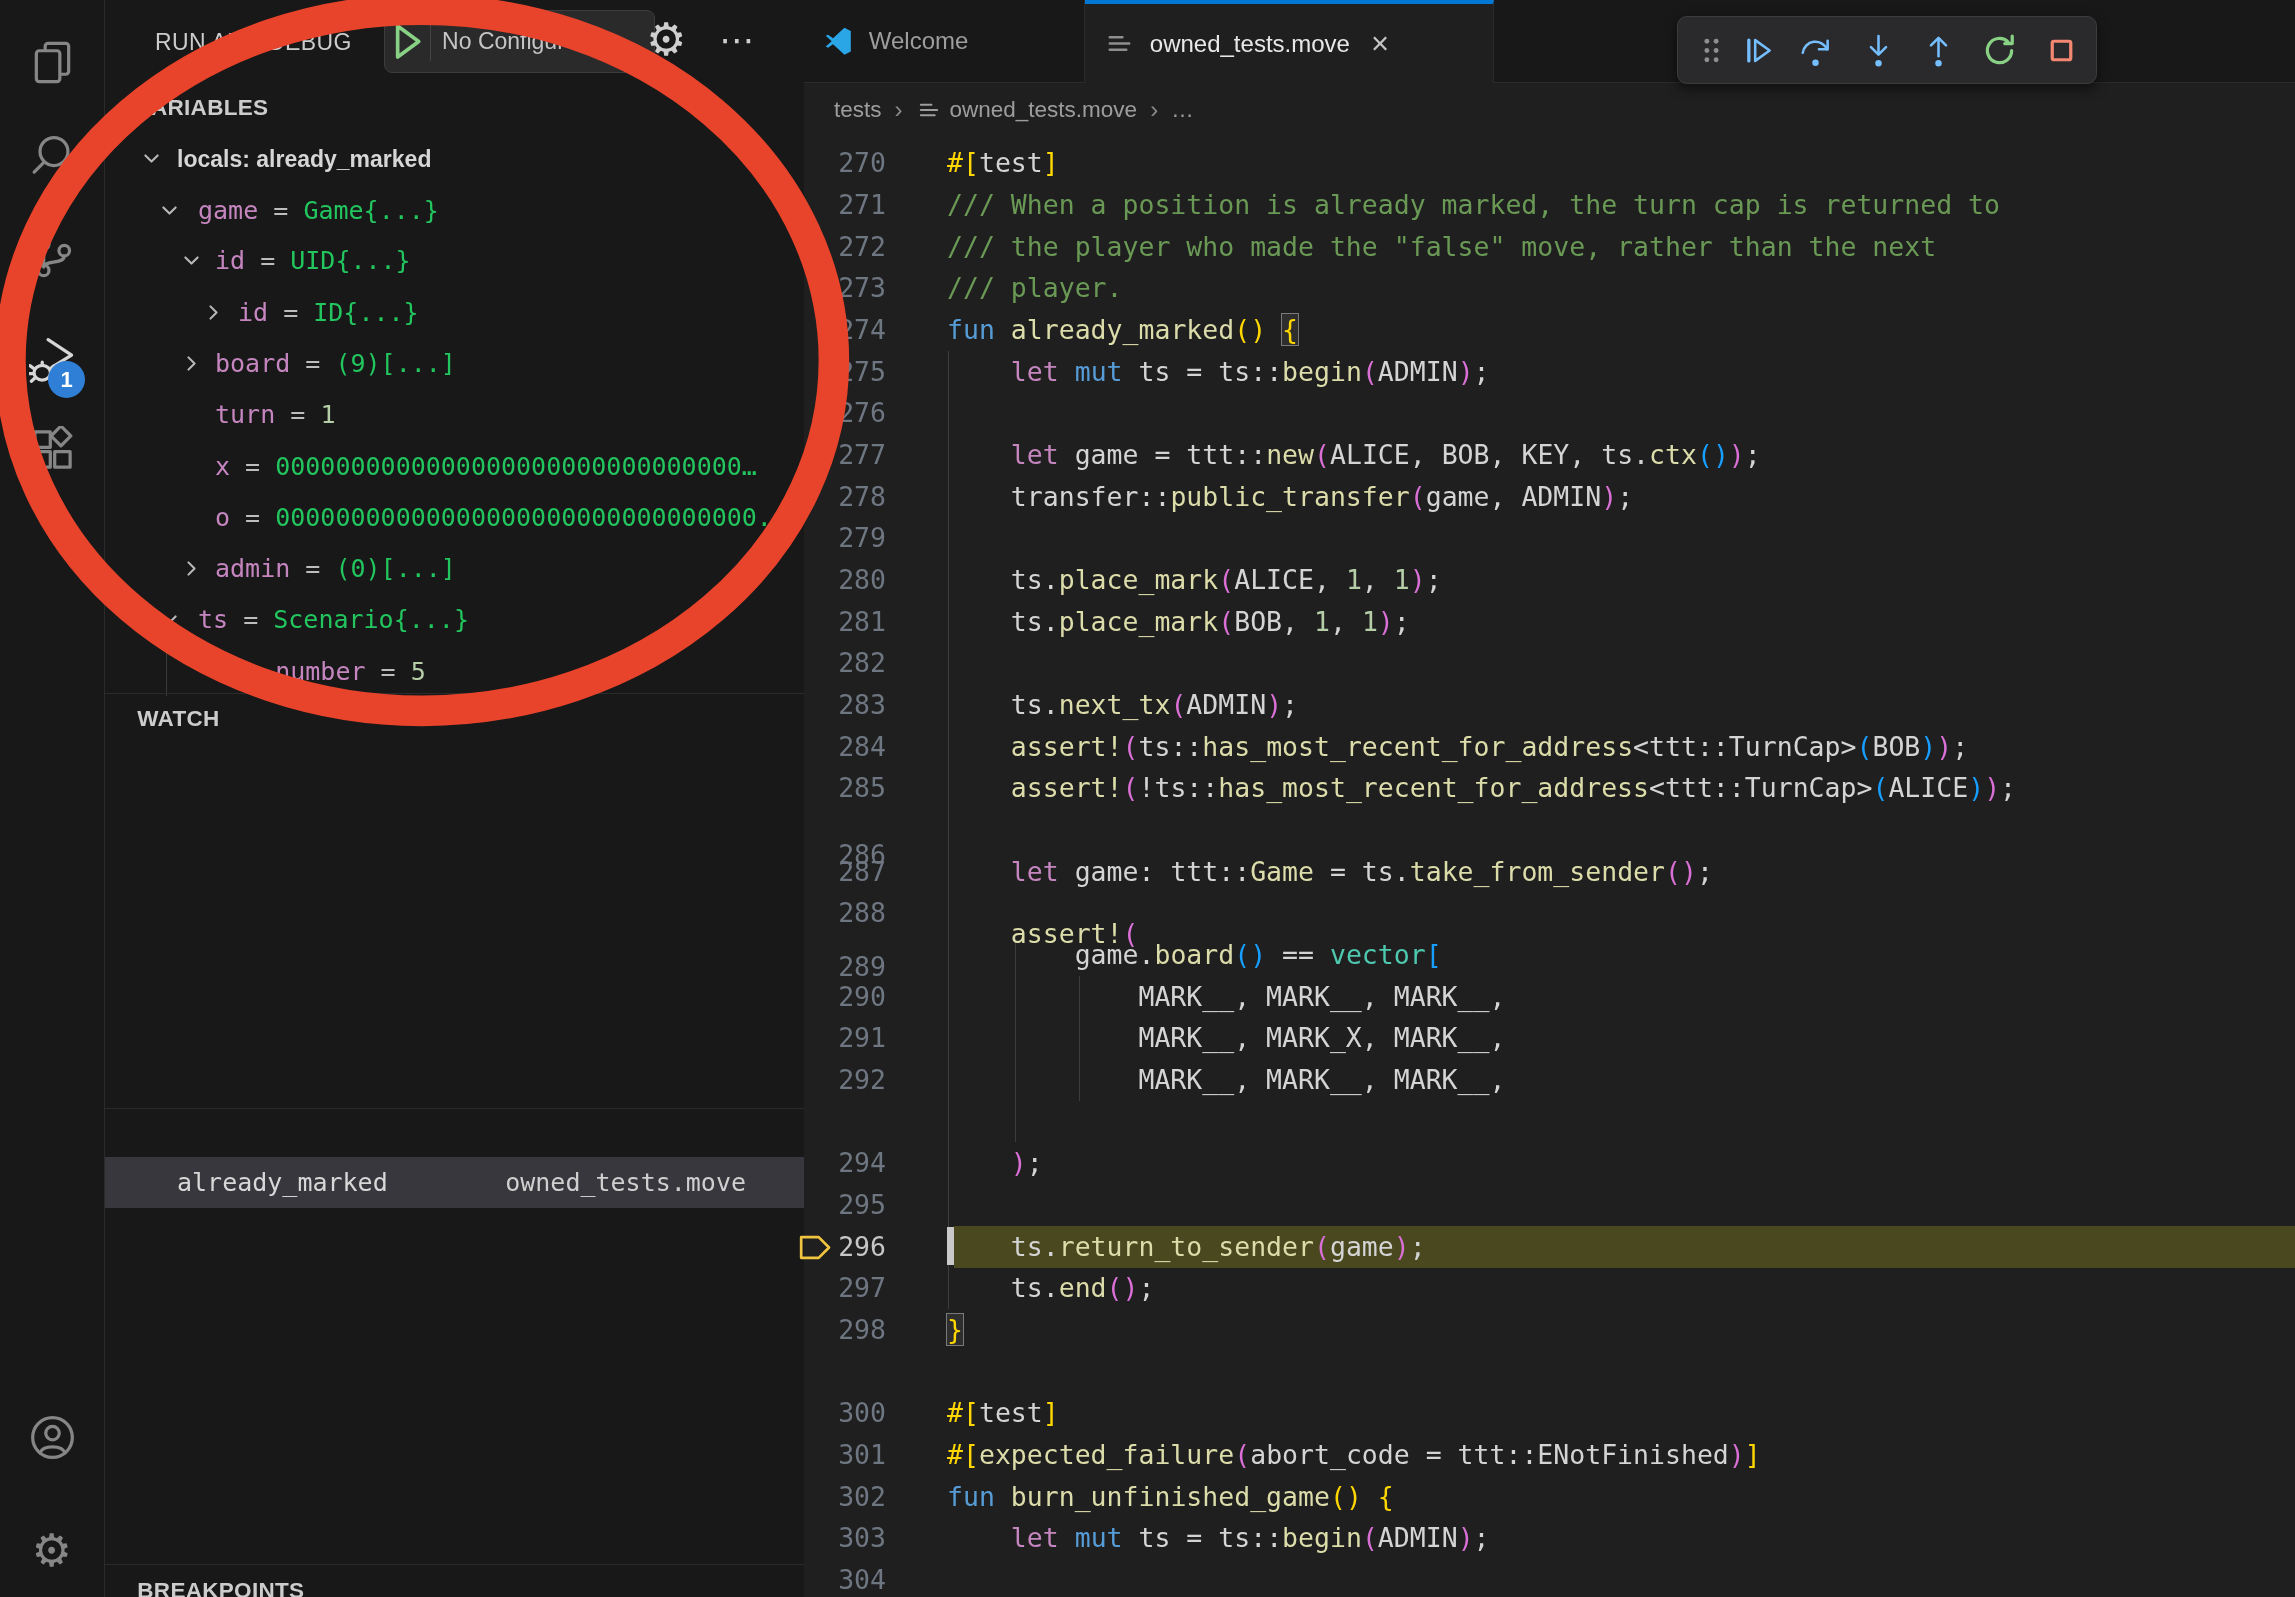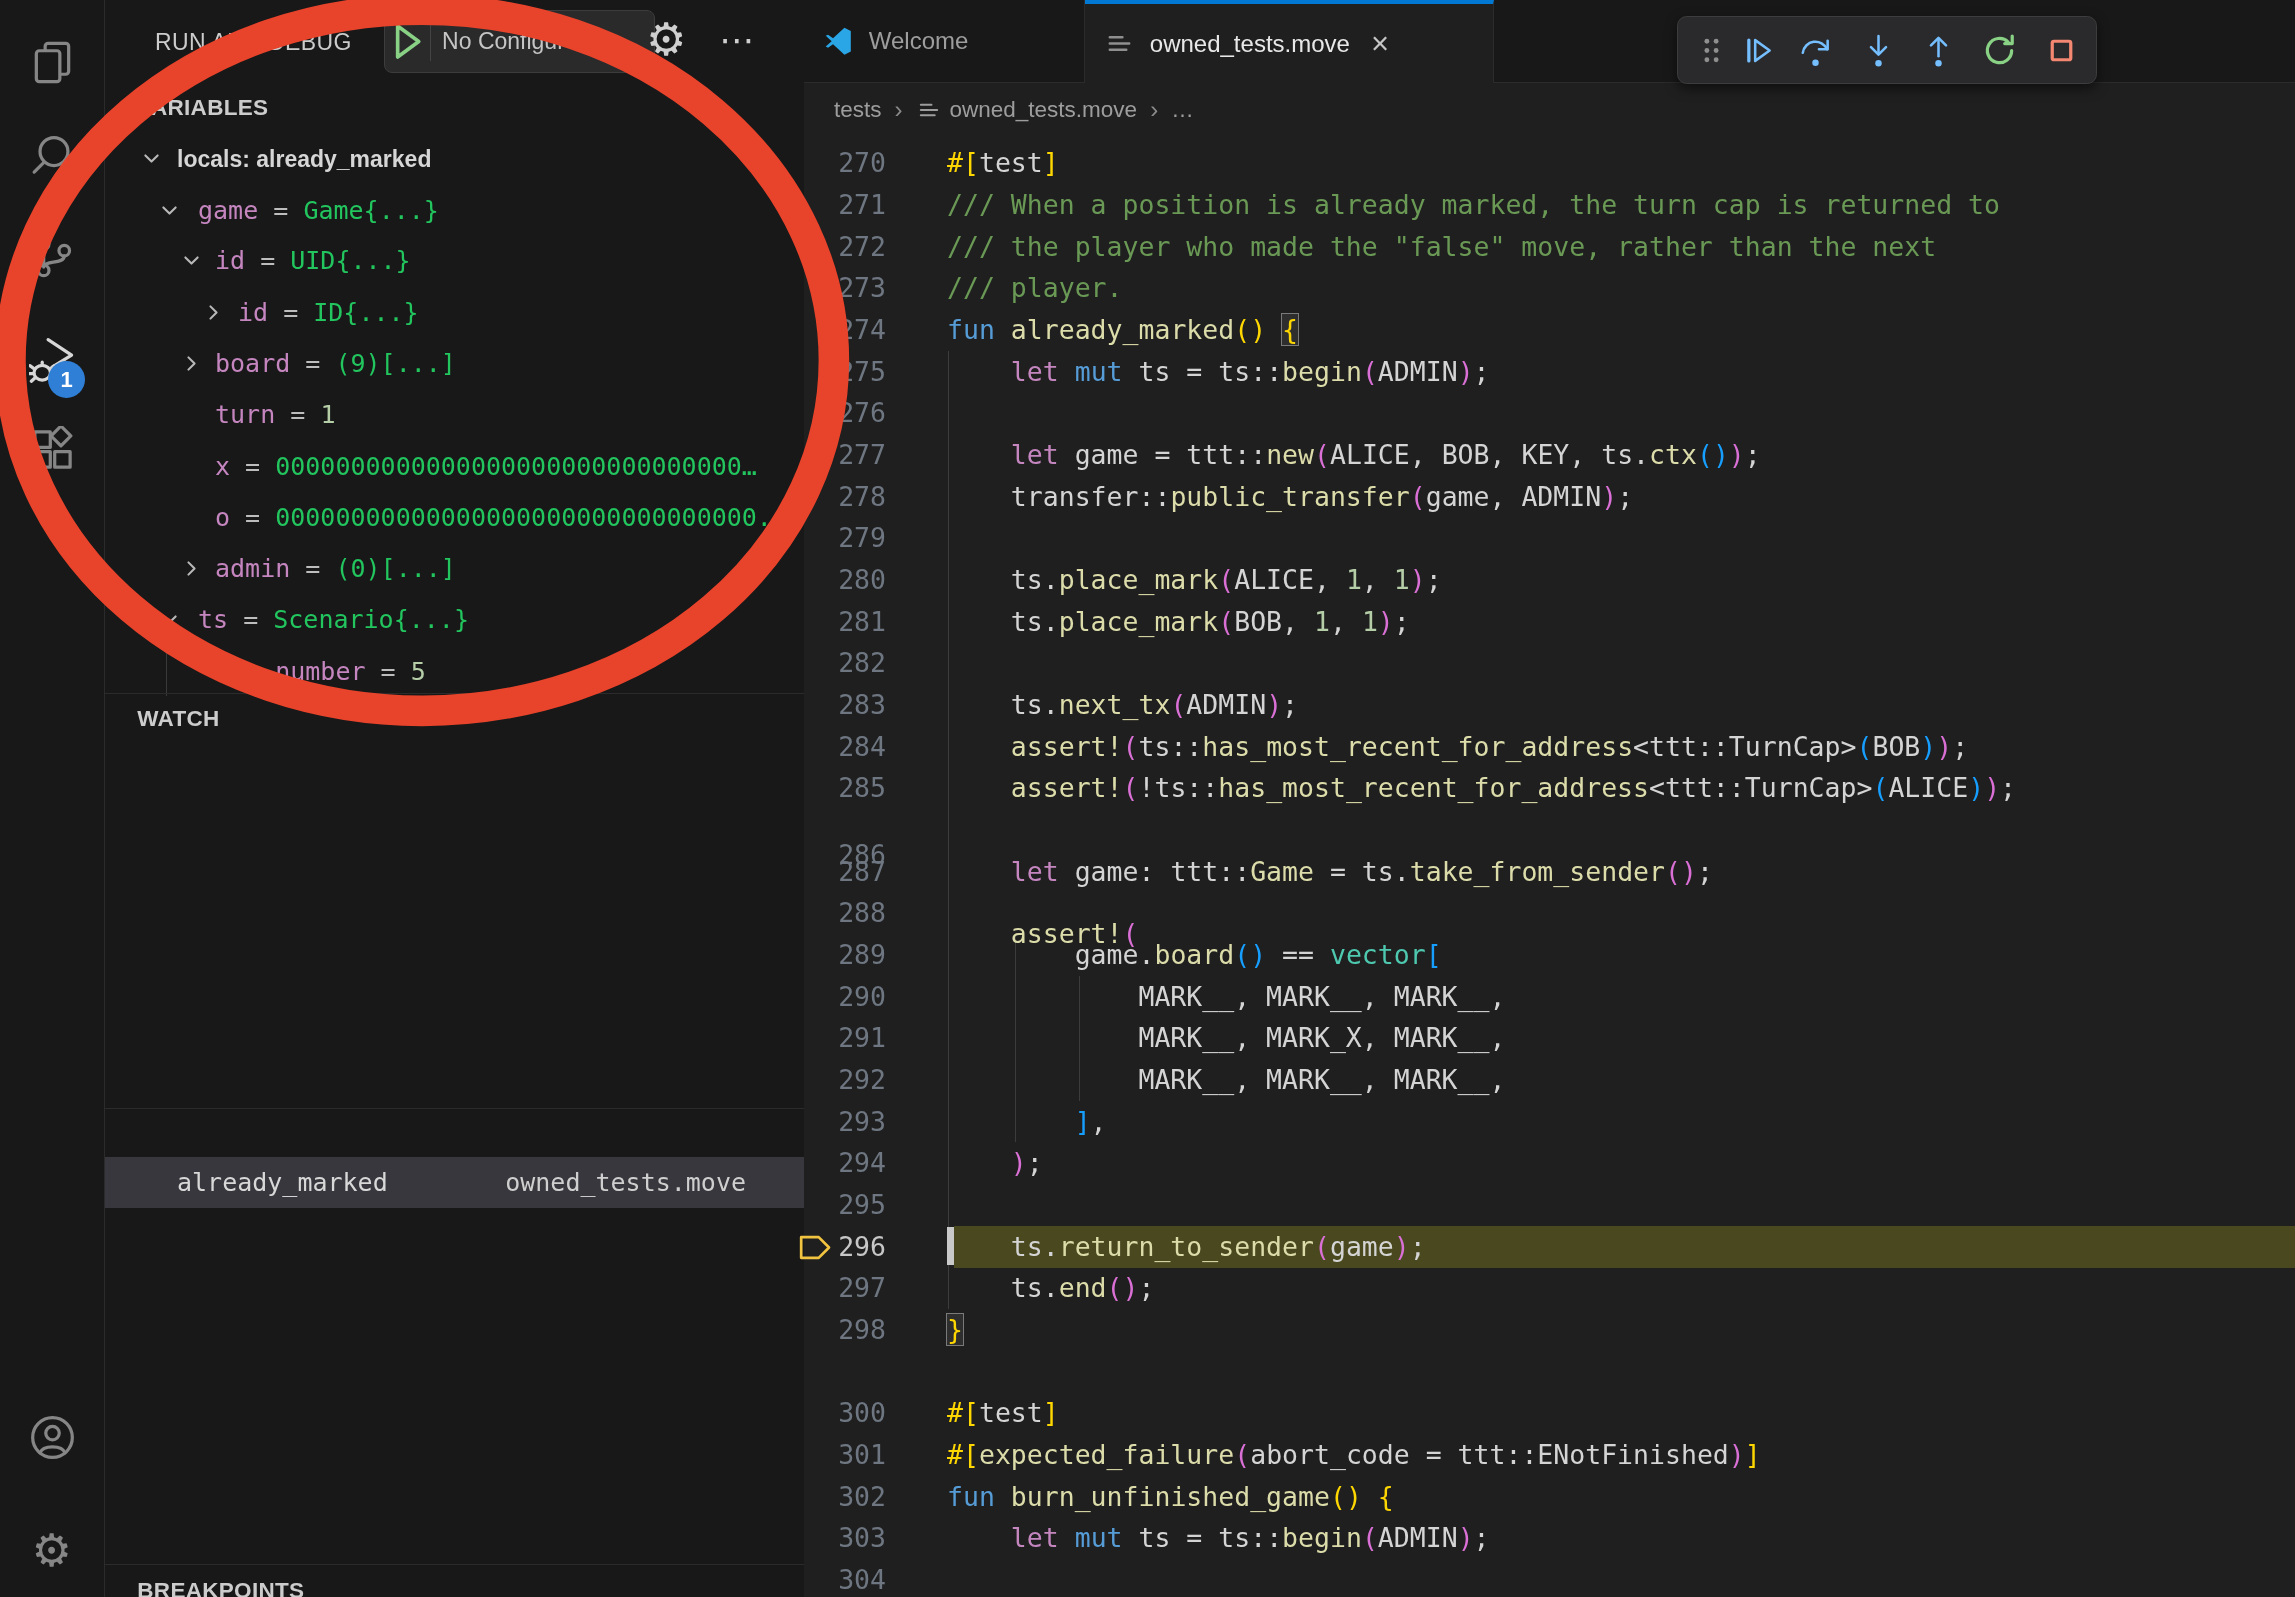"289" span.lnum { margin-top: none -> 12px }
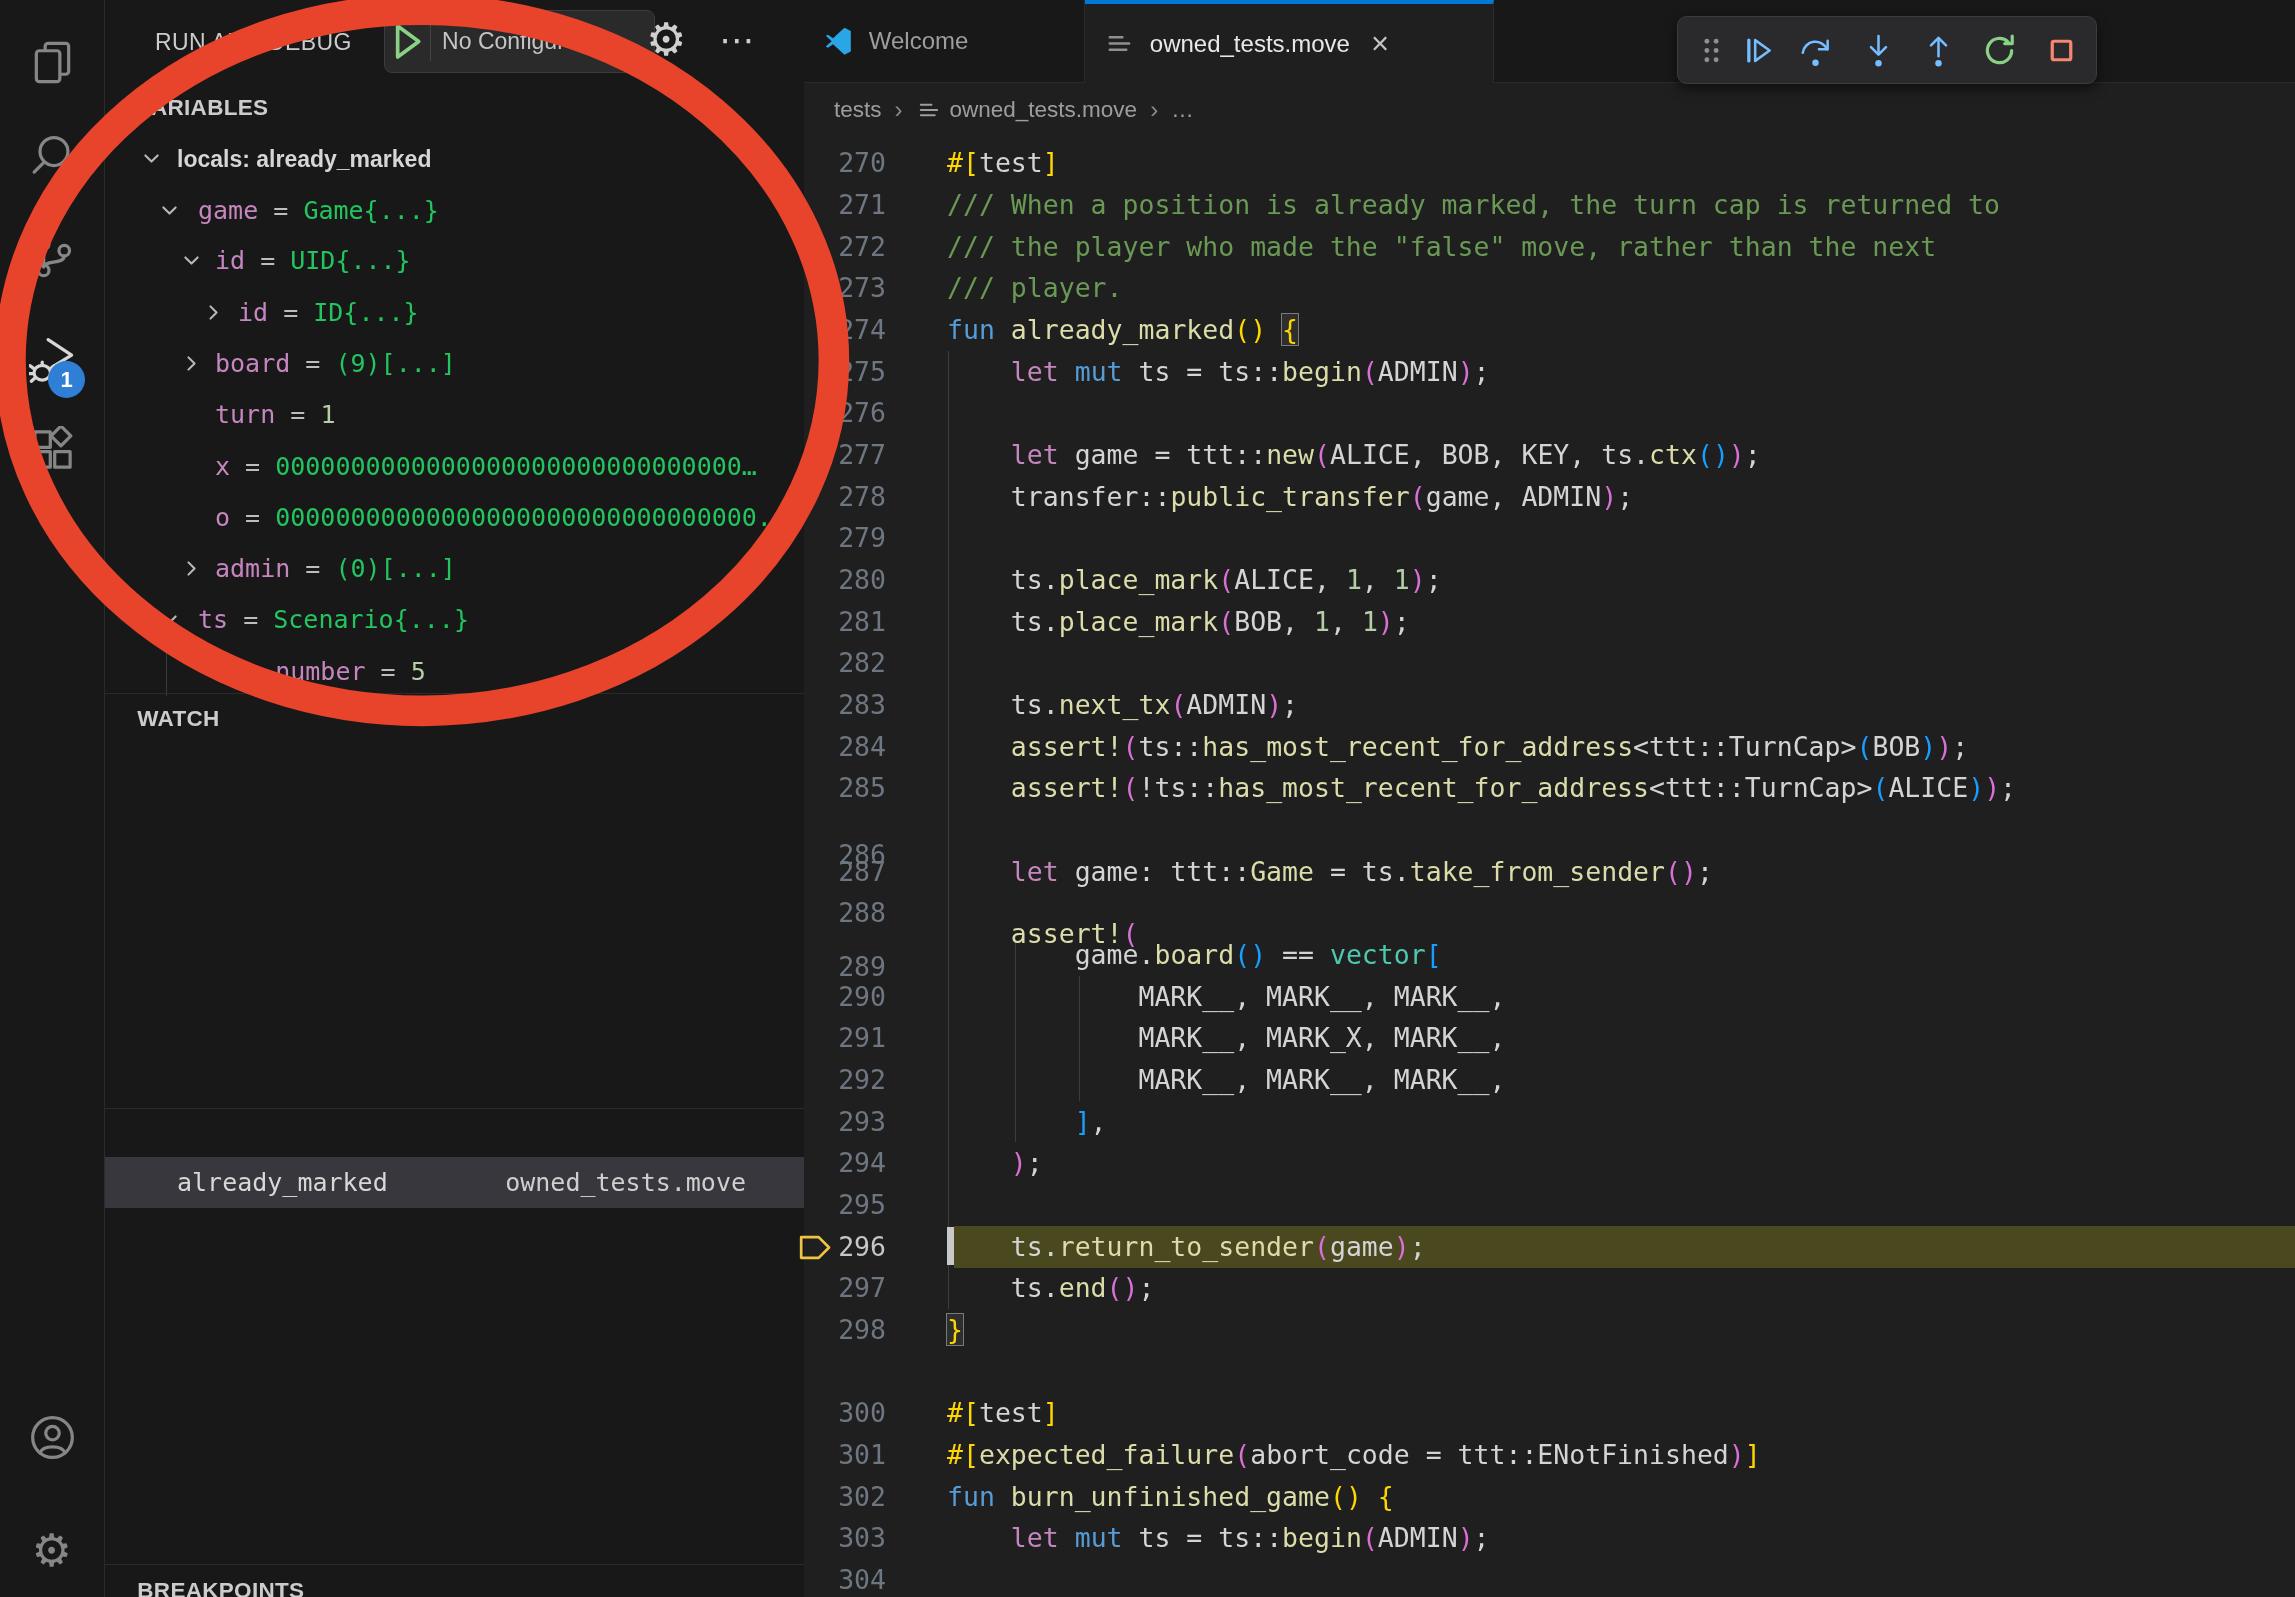"293" div.cline { html: <div><span>293</span><span><span> </span><span>]</span><span>,</span></span></div> -> none }
